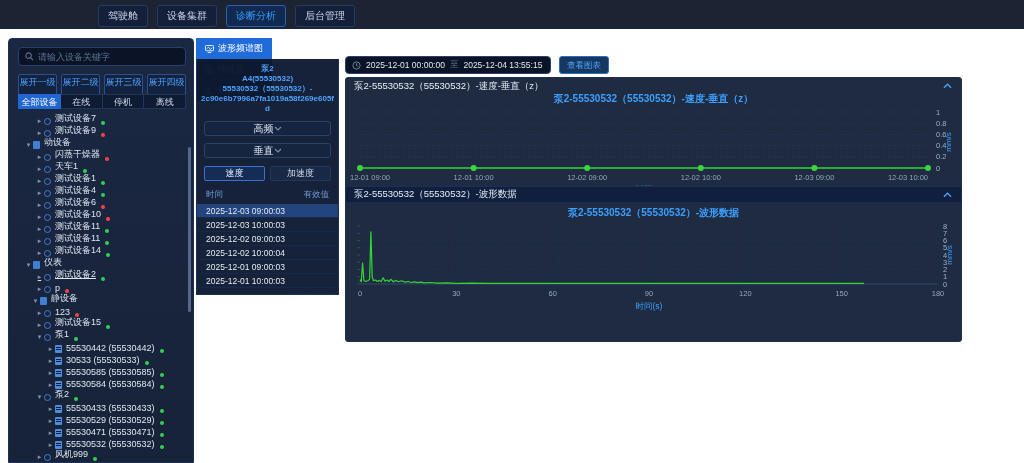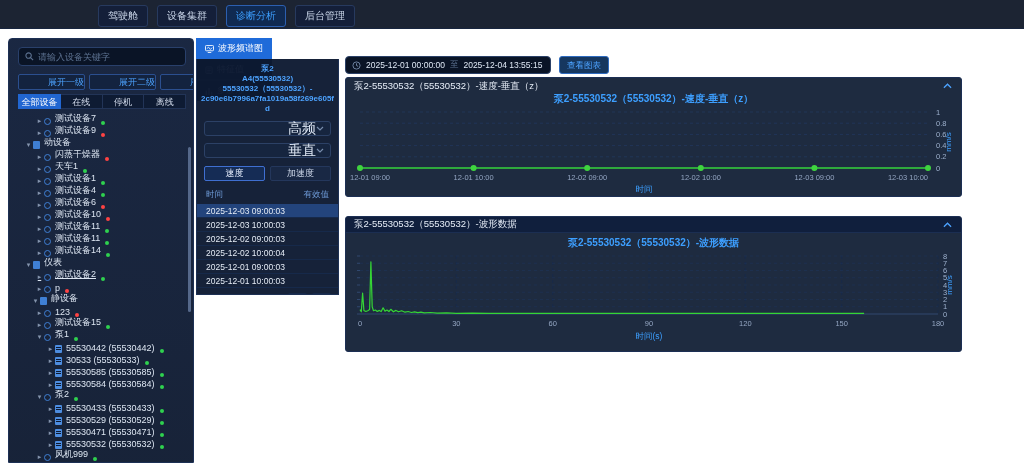"展开一级" .exbtn { height: 16px -> 27px; padding-left: 29px -> none }
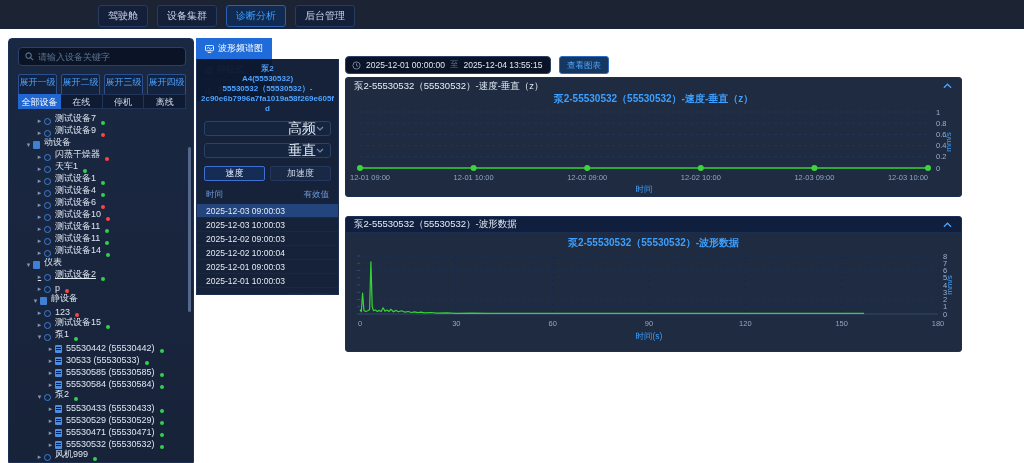"高频" .dd { font-size: 14px -> 10px; justify-content: flex-end -> center }
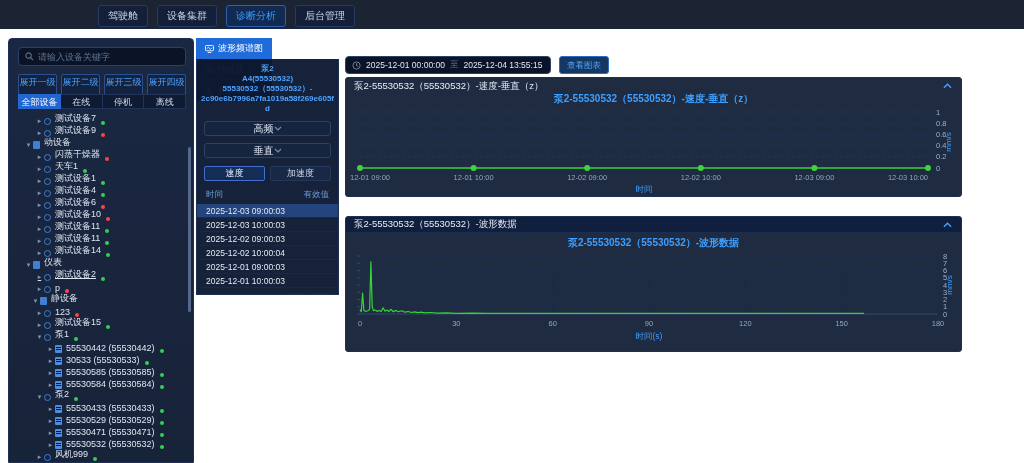"泵2-55530532（55530532）-波形数据" .panel2 { height: 136px -> 156px; top: 216px -> 186px }
